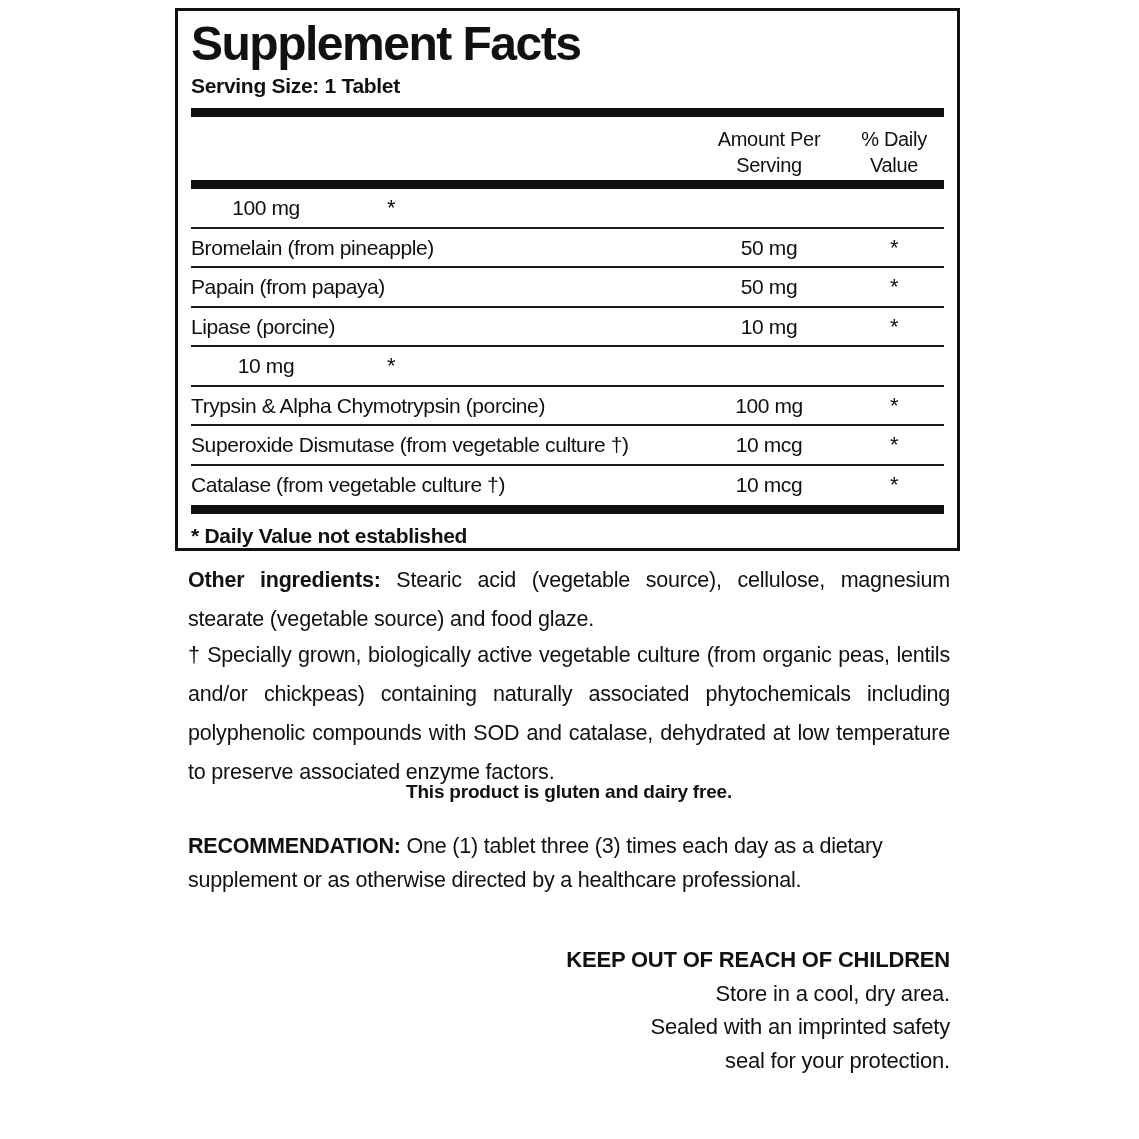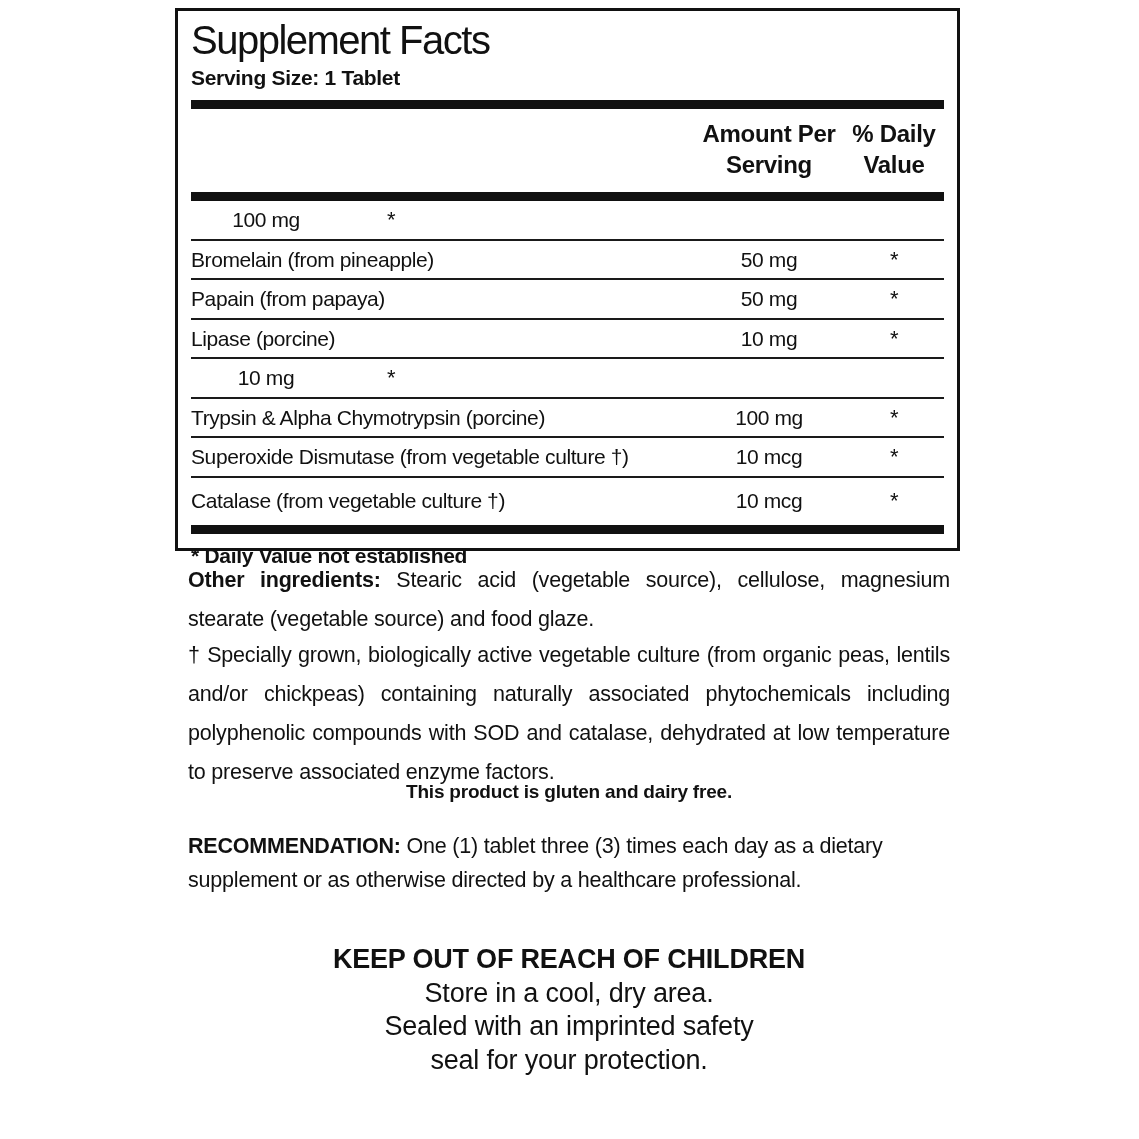"Supplement Facts" .facts-title { font-size: 40px -> 48px; font-weight: normal -> bold }
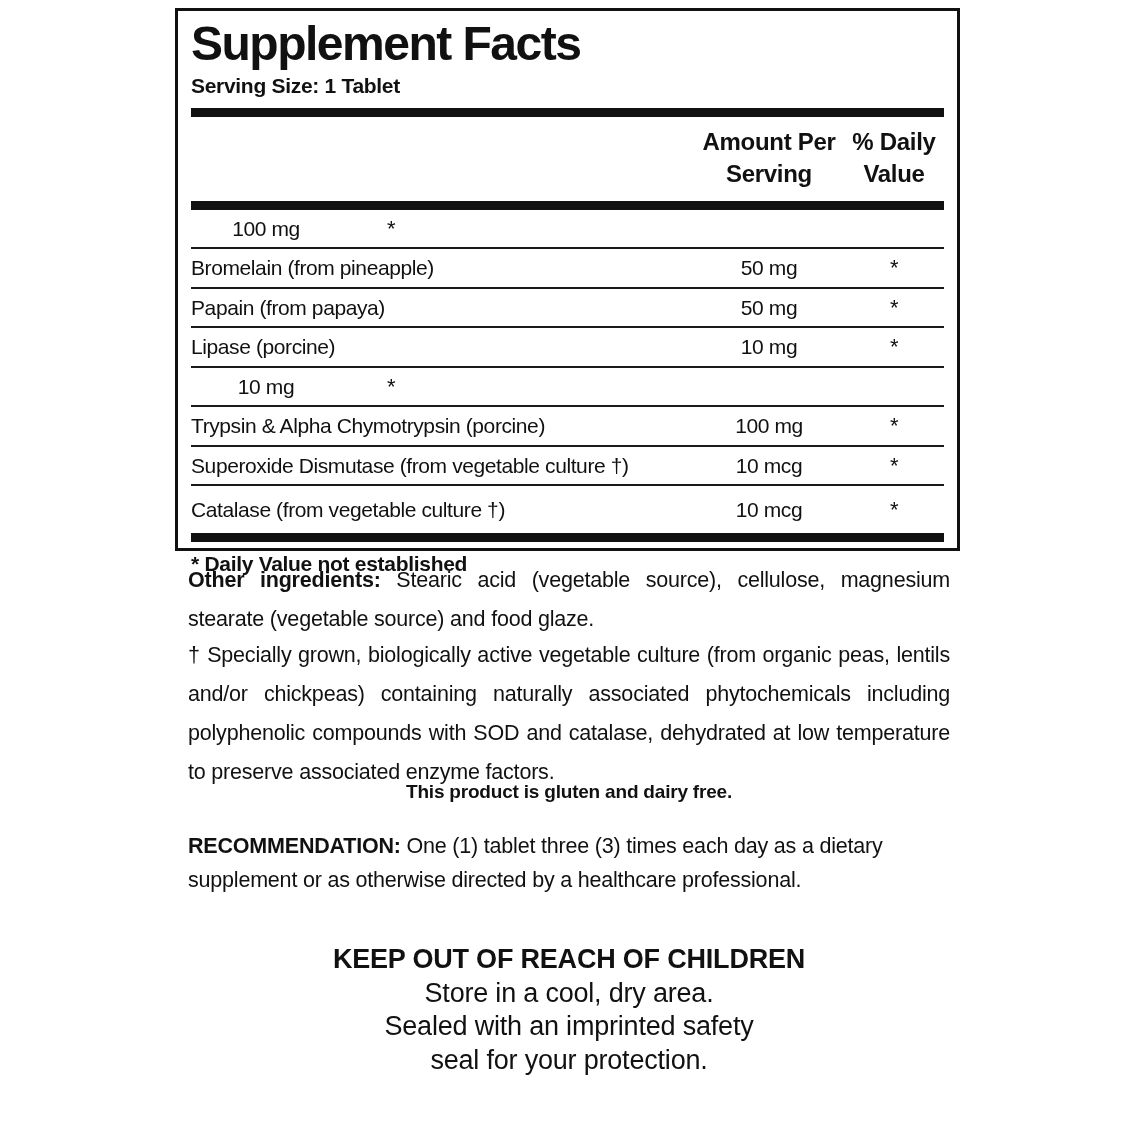"Amount Per" .thead { font-size: 24px -> 20px; font-weight: bold -> normal; padding: 9px 0 12px 0 -> 9px 0 2px 0 }
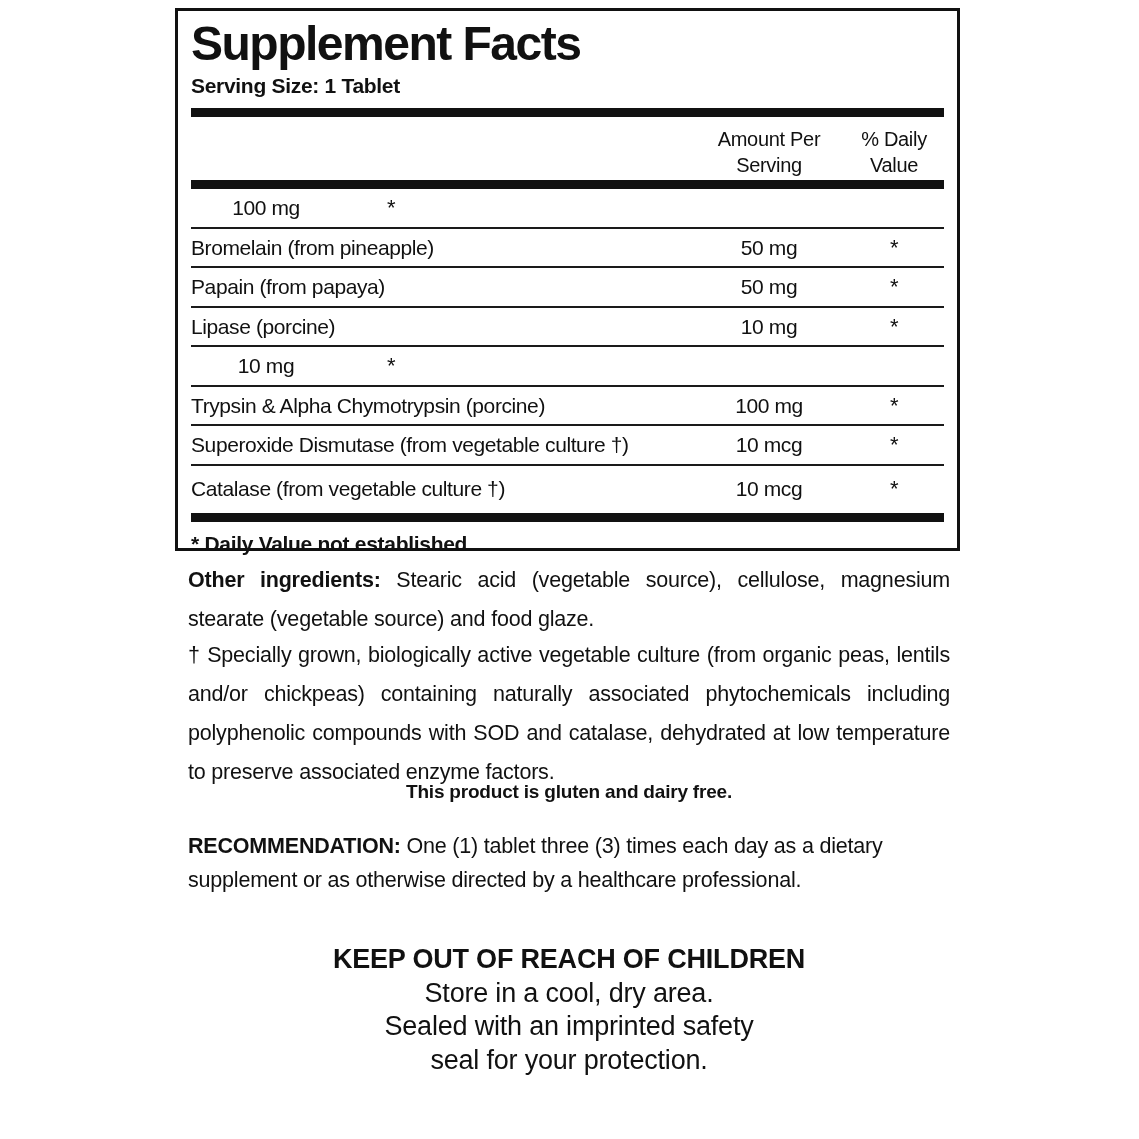"Catalase (from vegetable culture †)" .row:last-child { height: 47px -> 39px }
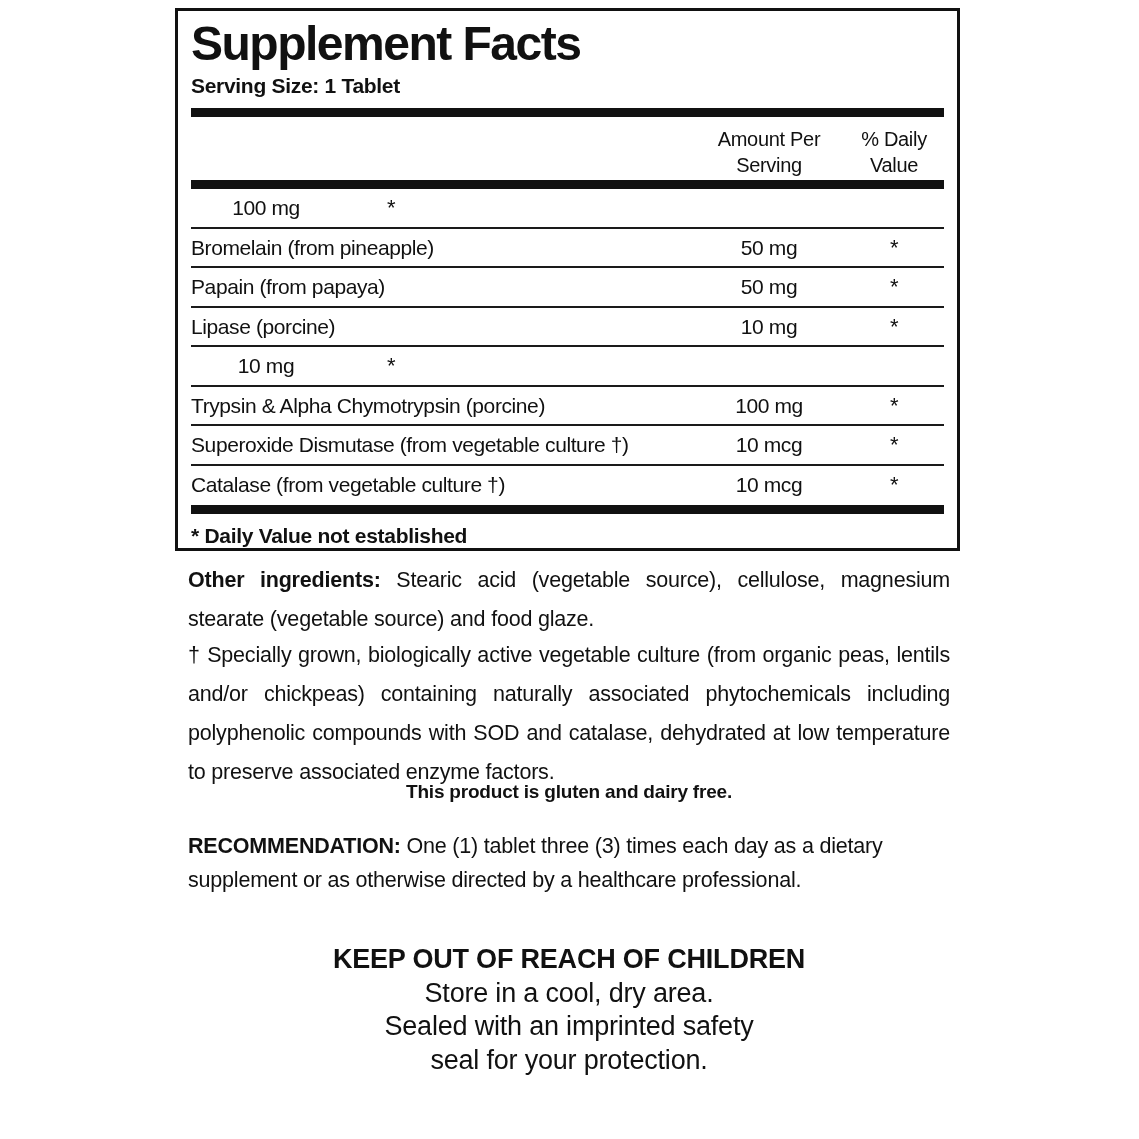"KEEP OUT OF REACH OF" .warnings { font-size: 27px -> 22px; text-align: center -> right }
